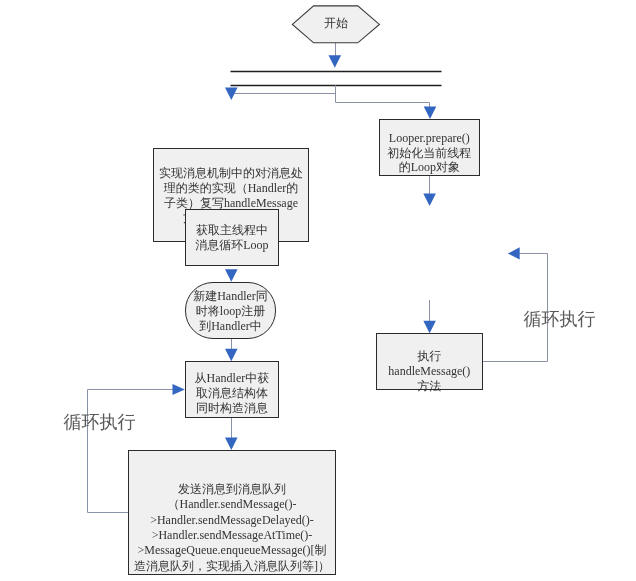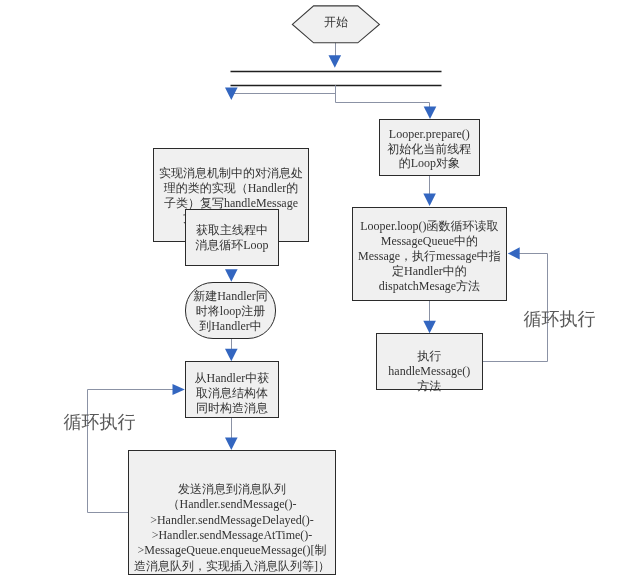"开始" .hexnode { font-family: Liberation Mono, monospace -> none }
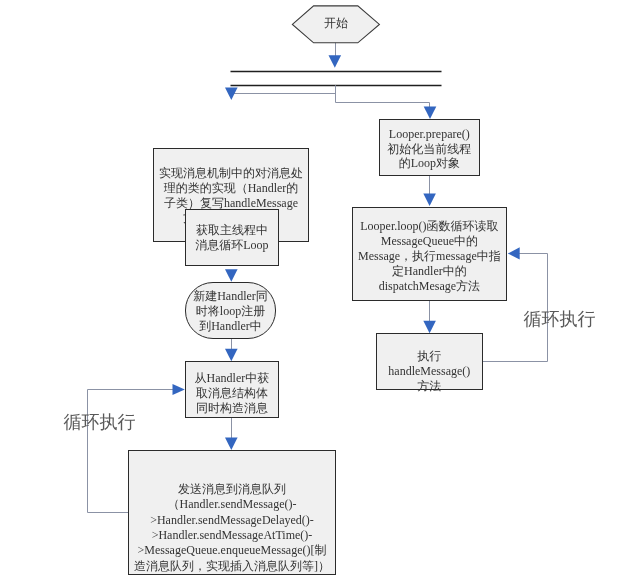"Looper.prepare()" .n-prepare { align-items: none -> flex-end }
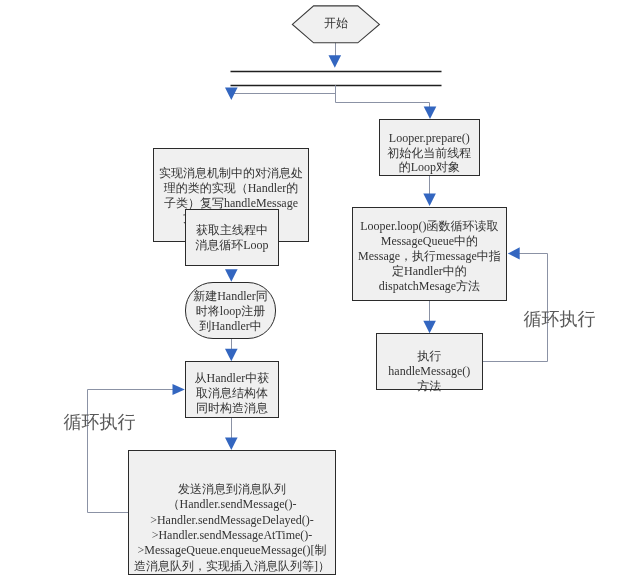"Looper.loop()函数循环读取" div.node { html: <div> <span>Looper.loop()函数循环读取 MessageQueue中的 Message，执行message中指 定Handler中的 dispatchMesage方法</span> </div> -> none }
